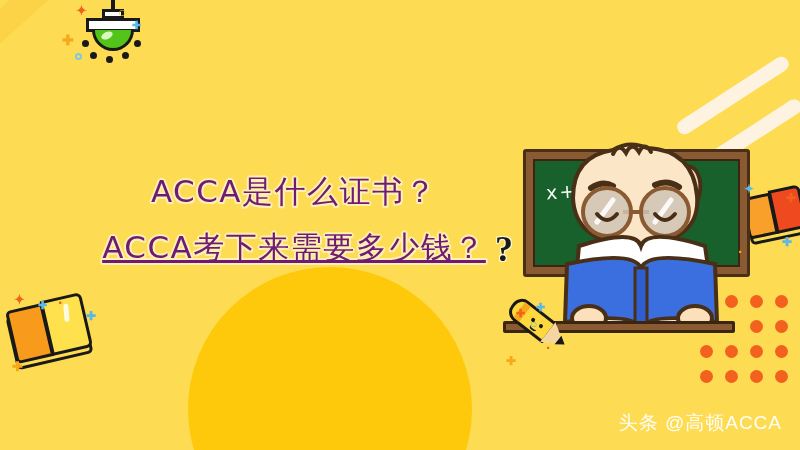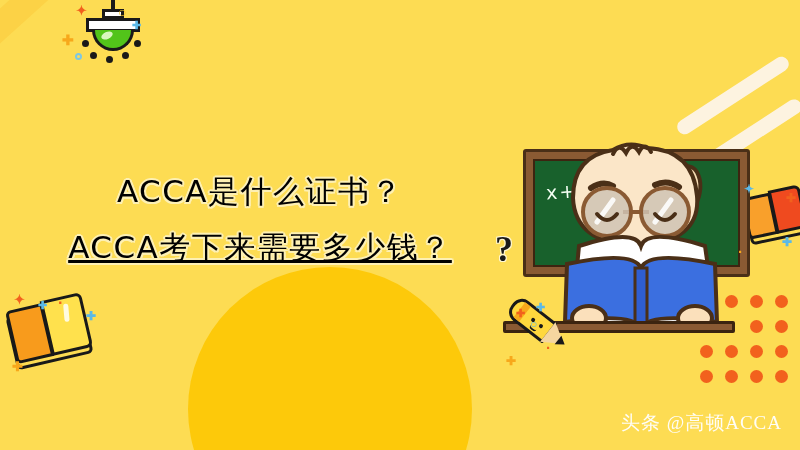"ACCA是什么证书？" .headline { color: #000000 -> #701a75; padding-left: none -> 34px }
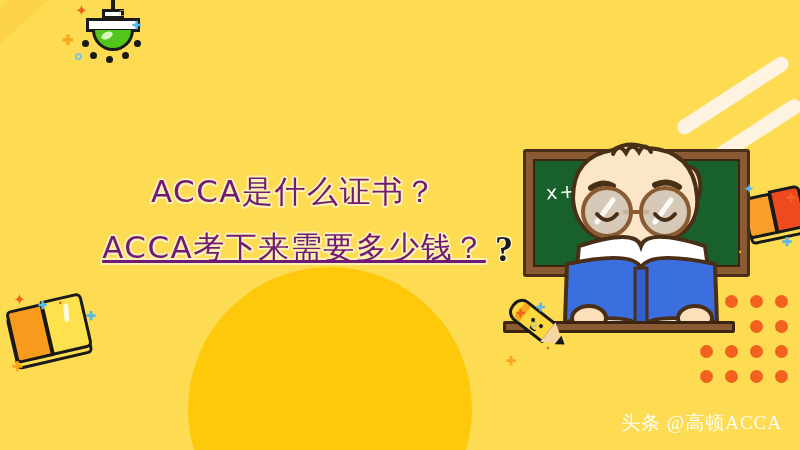"头条 @高顿ACCA" .watermark { font-family: Liberation Serif, serif -> Liberation Sans, sans-serif }
